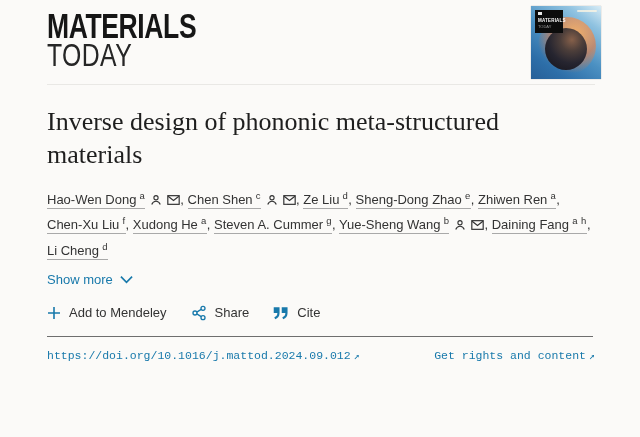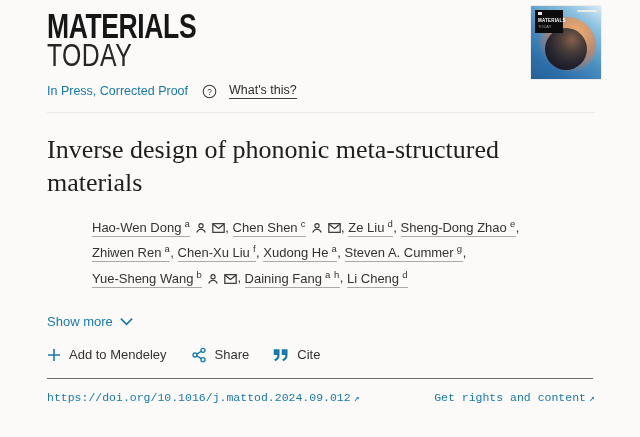"In Press, Corrected Proof" div.status-row { html: <div> <span>In Press, Corrected Proof</span> <span> <svg> <circle></circle> <text>?</text> </svg> </span> <span>What's this?</span> </div> -> none }
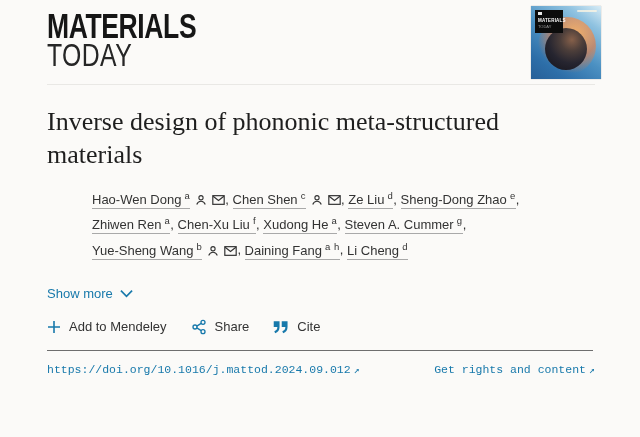"Hao-Wen Dong a , Chen" .authors { margin-left: 45px -> none }
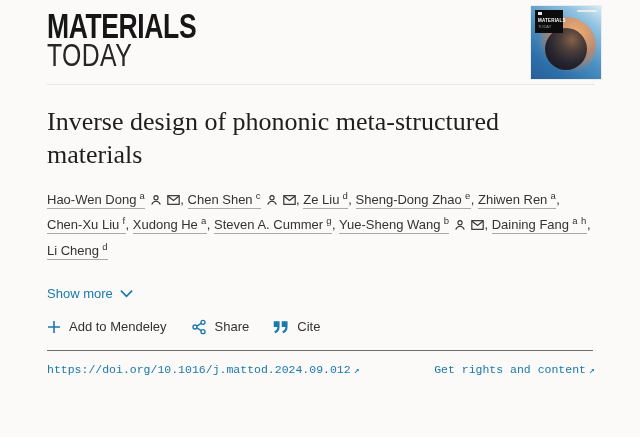"Show more" .show-more { margin-top: 23px -> 9px }
